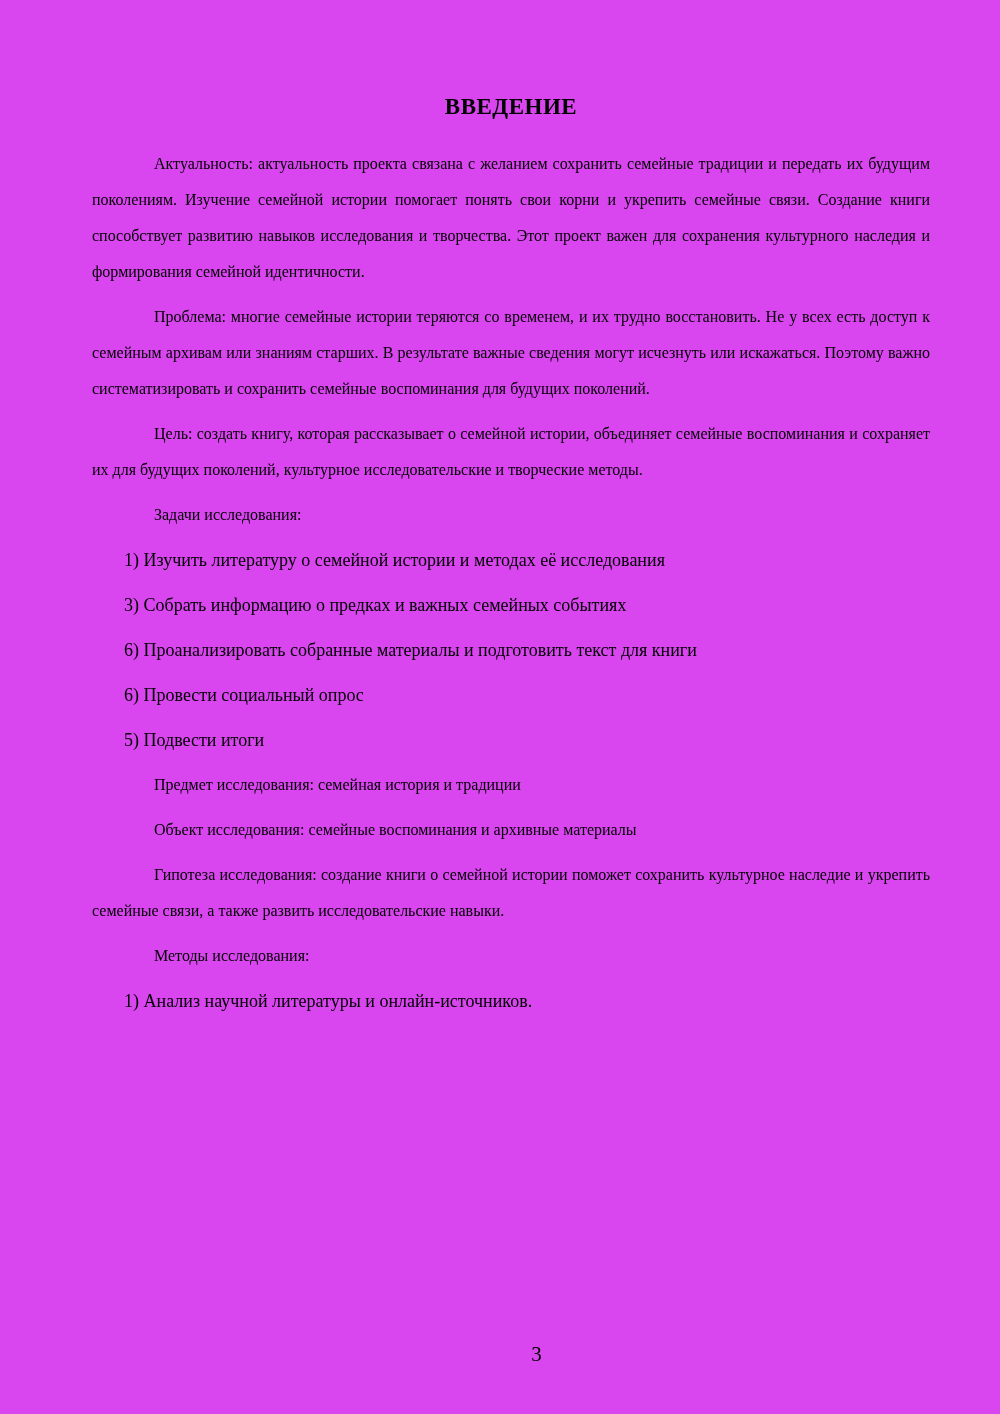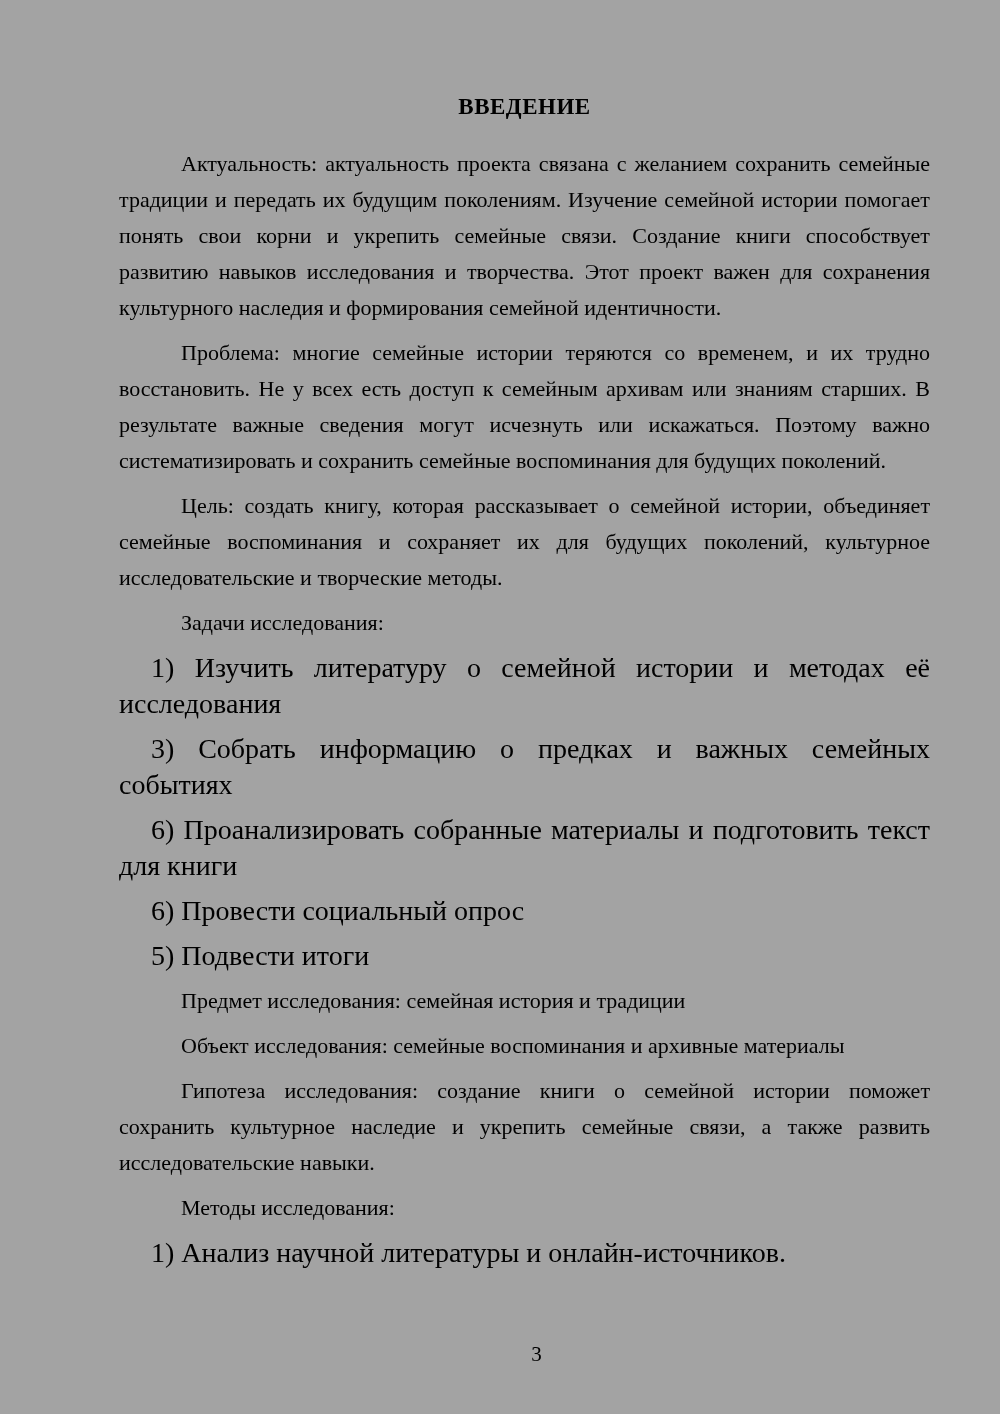"ВВЕДЕНИЕ" .page { background: #a3a3a3 -> #d946ef; padding: 92px 70px 60px 119px -> 92px 70px 60px 92px }
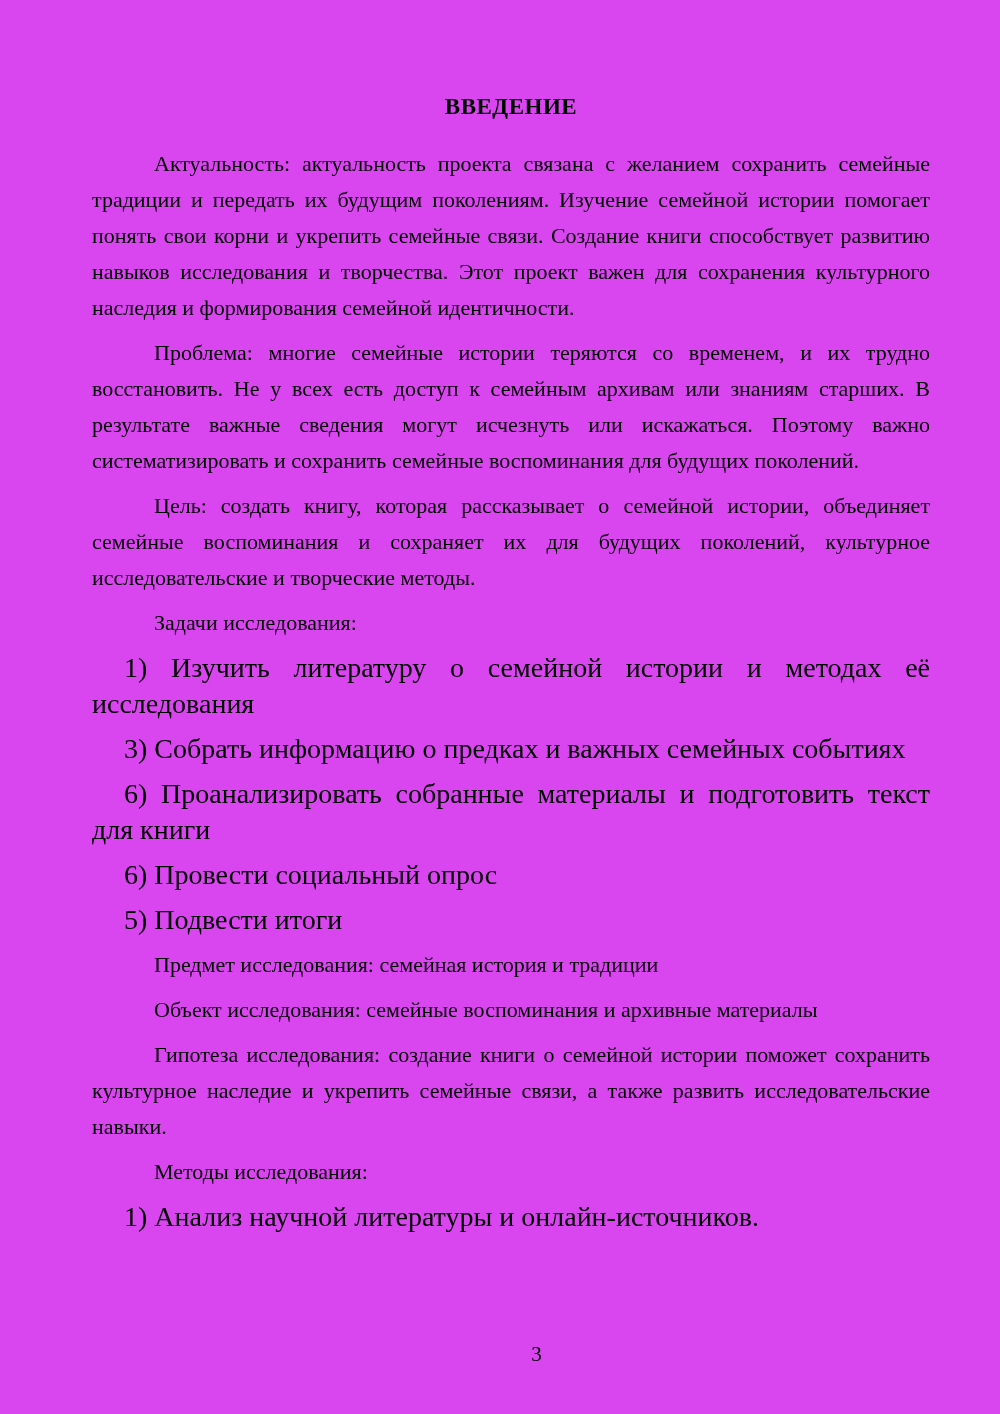"Актуальность: актуальность проекта" .para { font-size: 22px -> 16px }
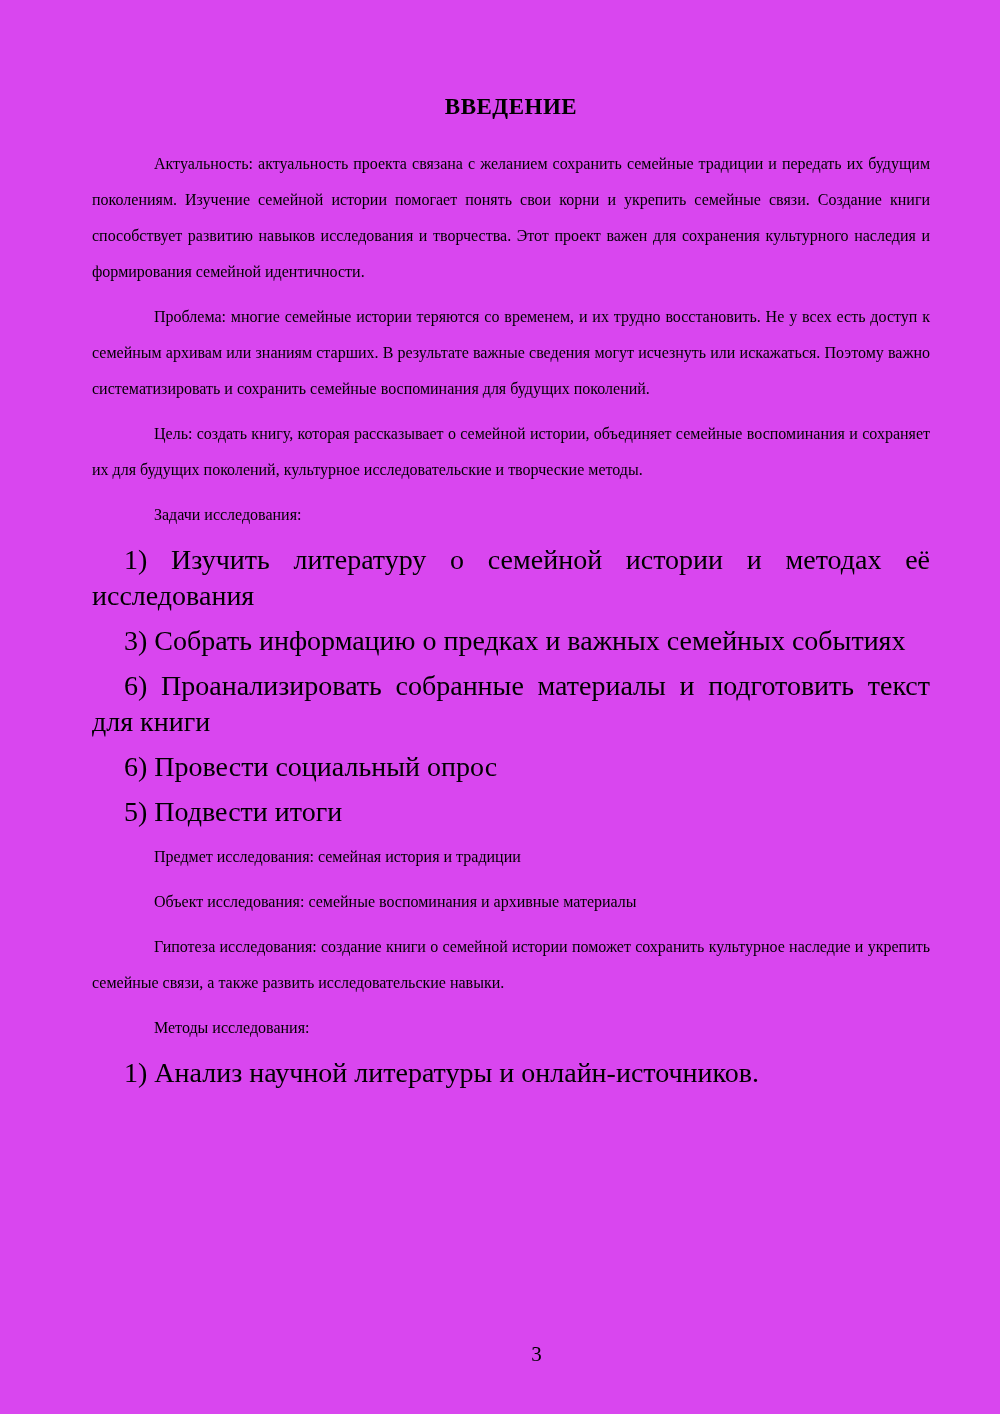"1) Изучить литературу о семейной" .list-item { font-size: 28px -> 18px }
